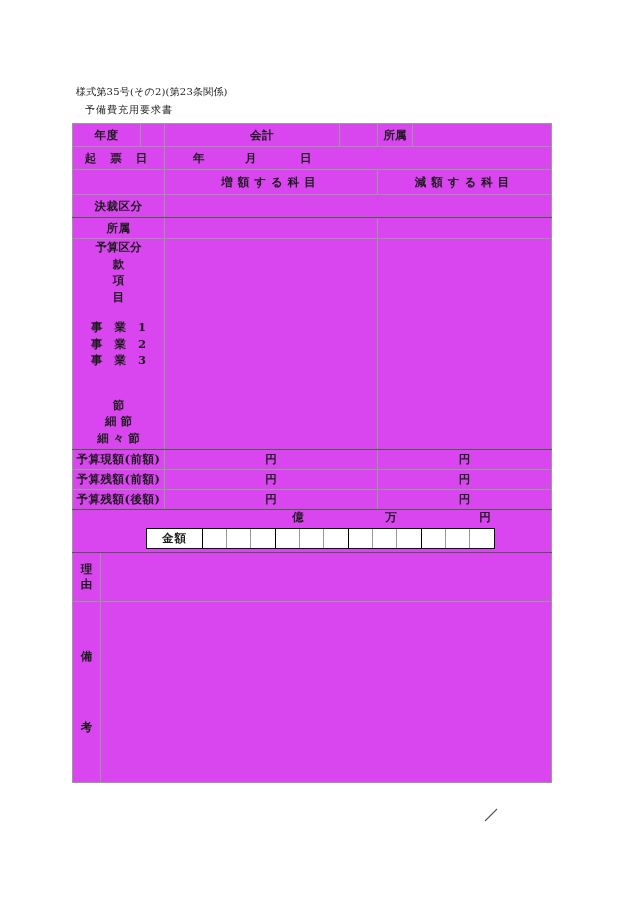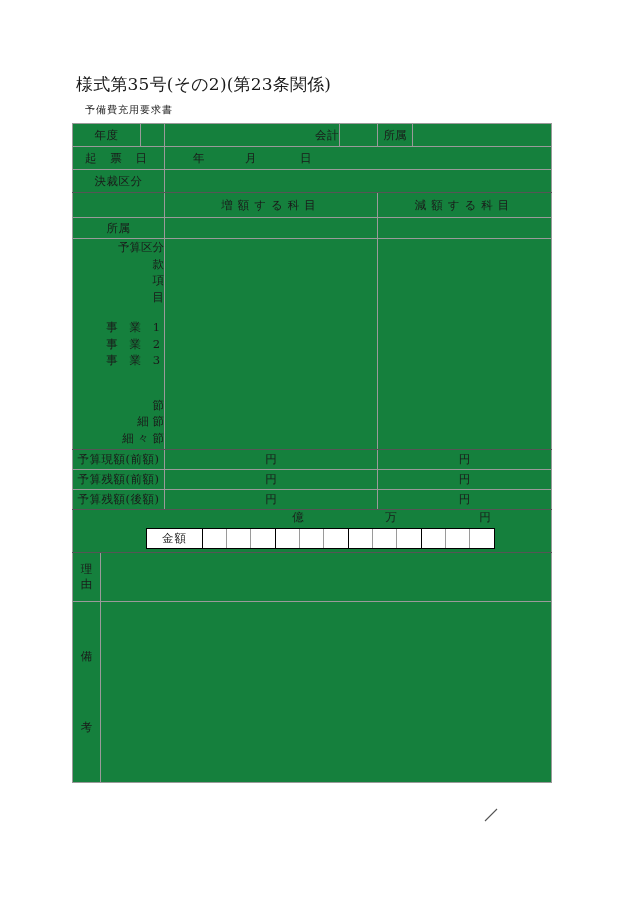"様式第35号(その2)(第23条関係)" .form-no { font-size: 17px -> 10px; top: 73px -> 85px }
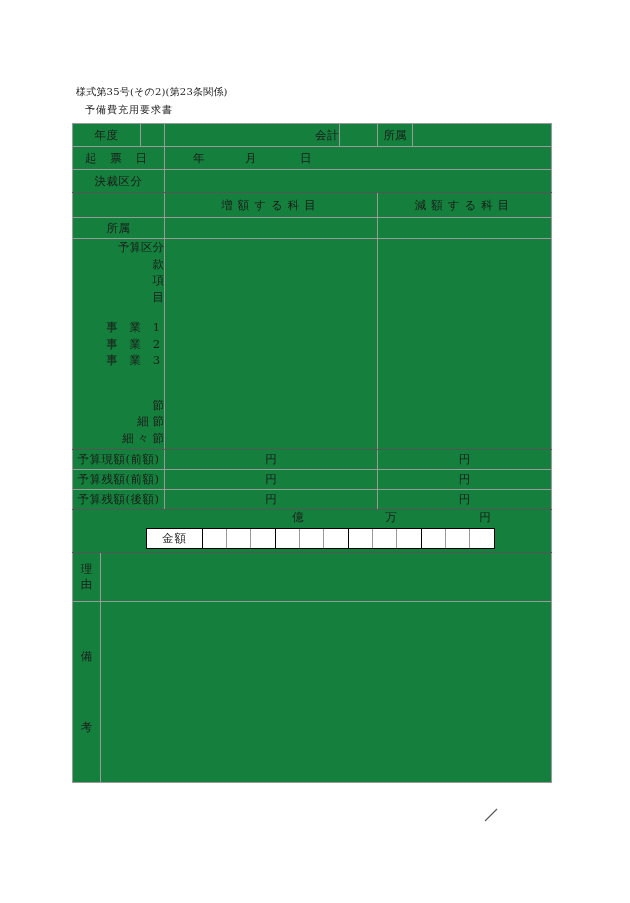"年度" .tbl td { background: #15803d -> #d946ef; font-weight: none -> bold }
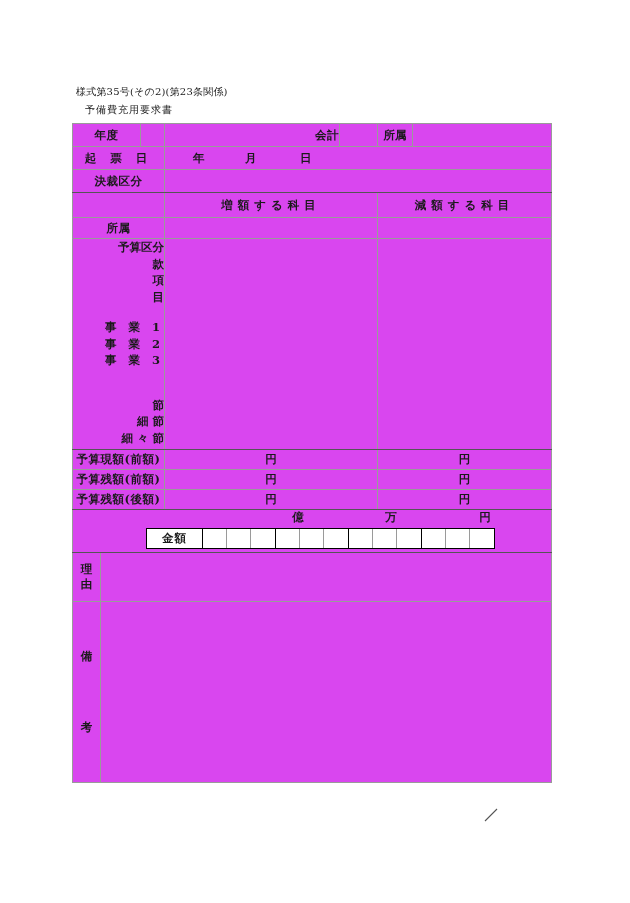"会計" td.lbl { text-align: right -> center }
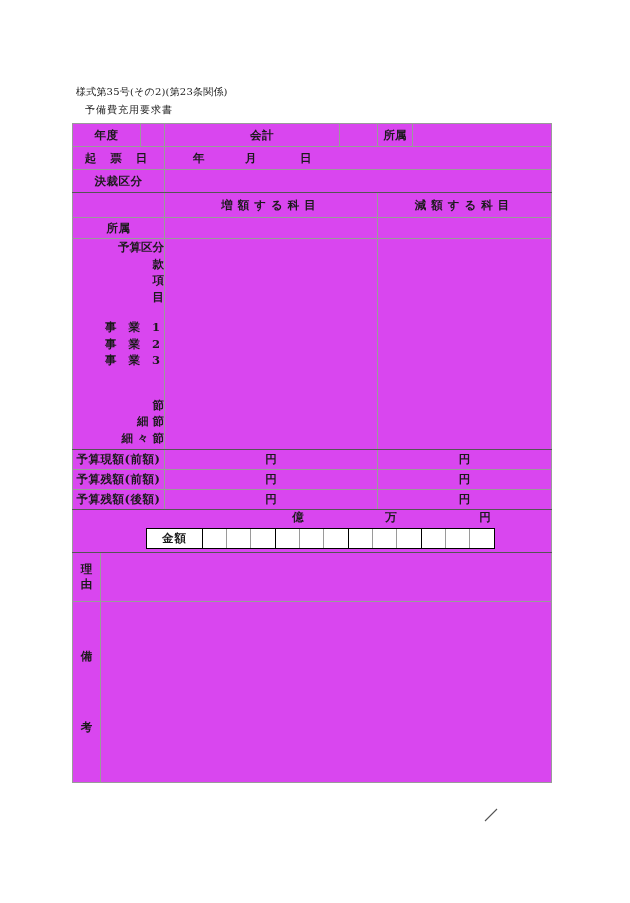"決裁区分" tr { order: before "増額する科目" -> after "増額する科目" }
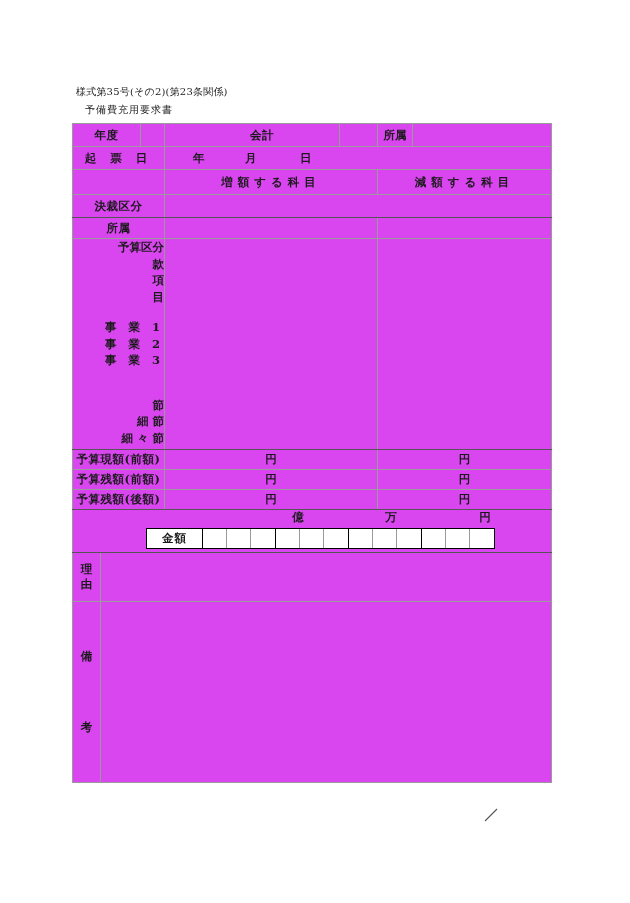"予算区分" .cat-label { text-align: right -> center }
